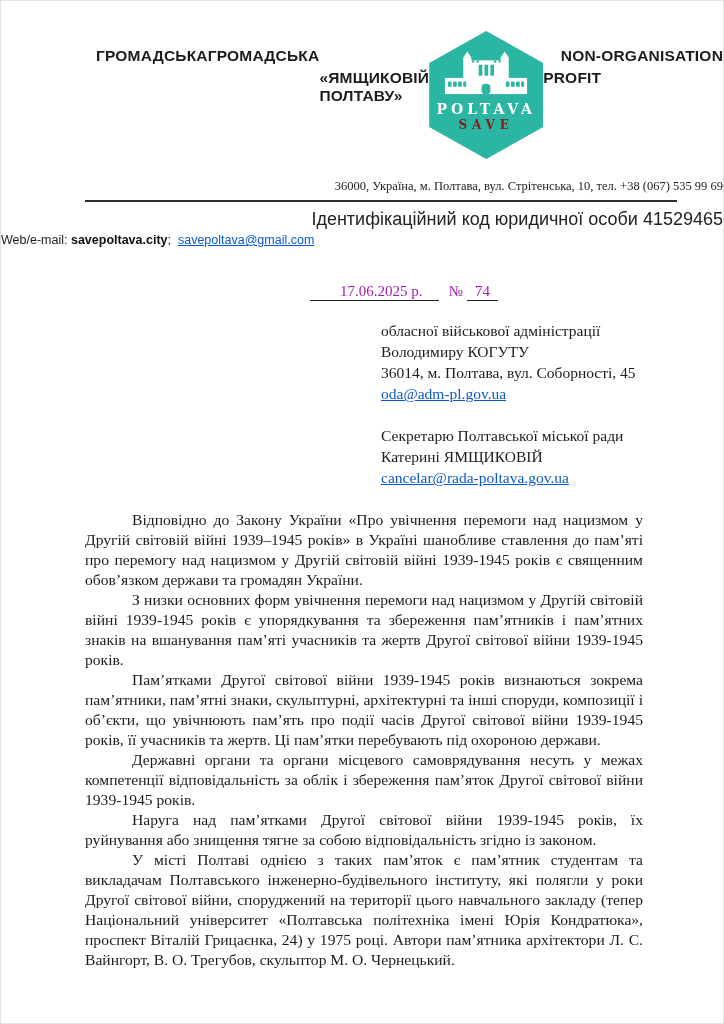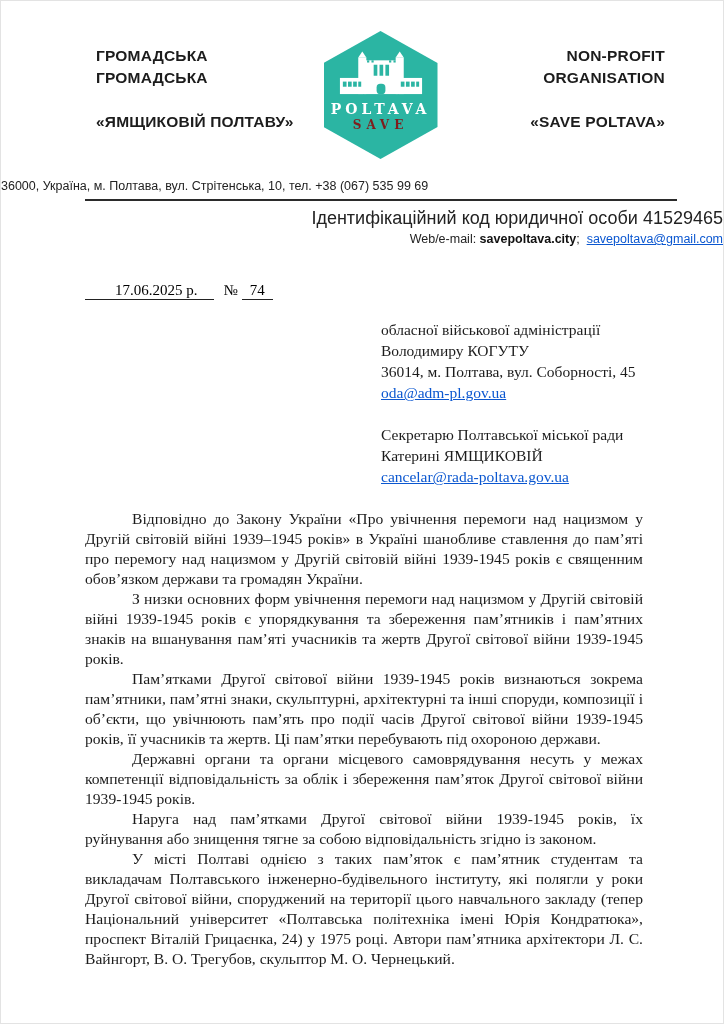"ГРОМАДСЬКА" .org-col { flex-direction: column -> row }
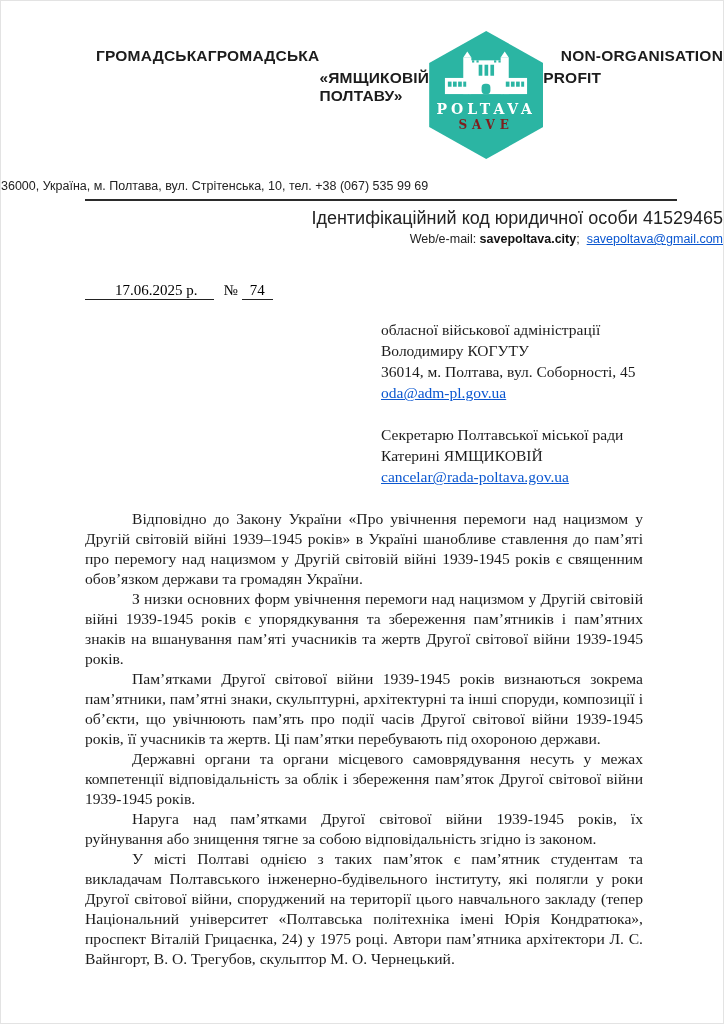"36000, Україна, м. Полтава, вул." .addr-line { font-family: Liberation Sans, sans-serif -> Liberation Serif, serif; text-align: left -> right }
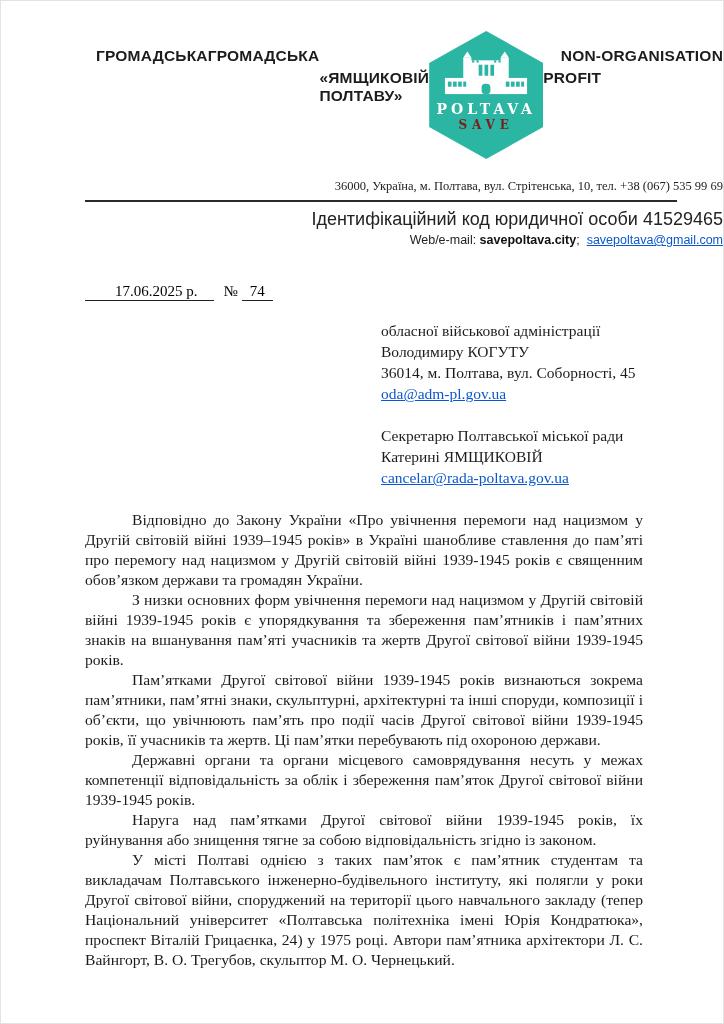"Web/e-mail: savepoltava.city;" .web-line { text-align: right -> left }
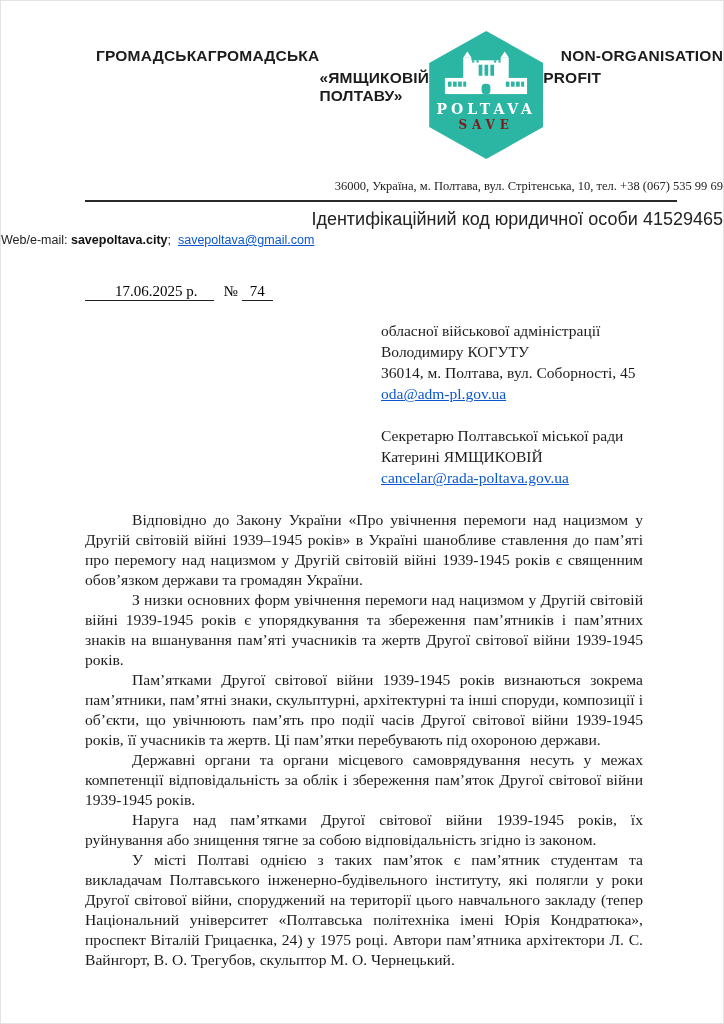"17.06.2025 р. № 74" .ref-line { color: #000000 -> #a21caf; text-align: none -> center }
